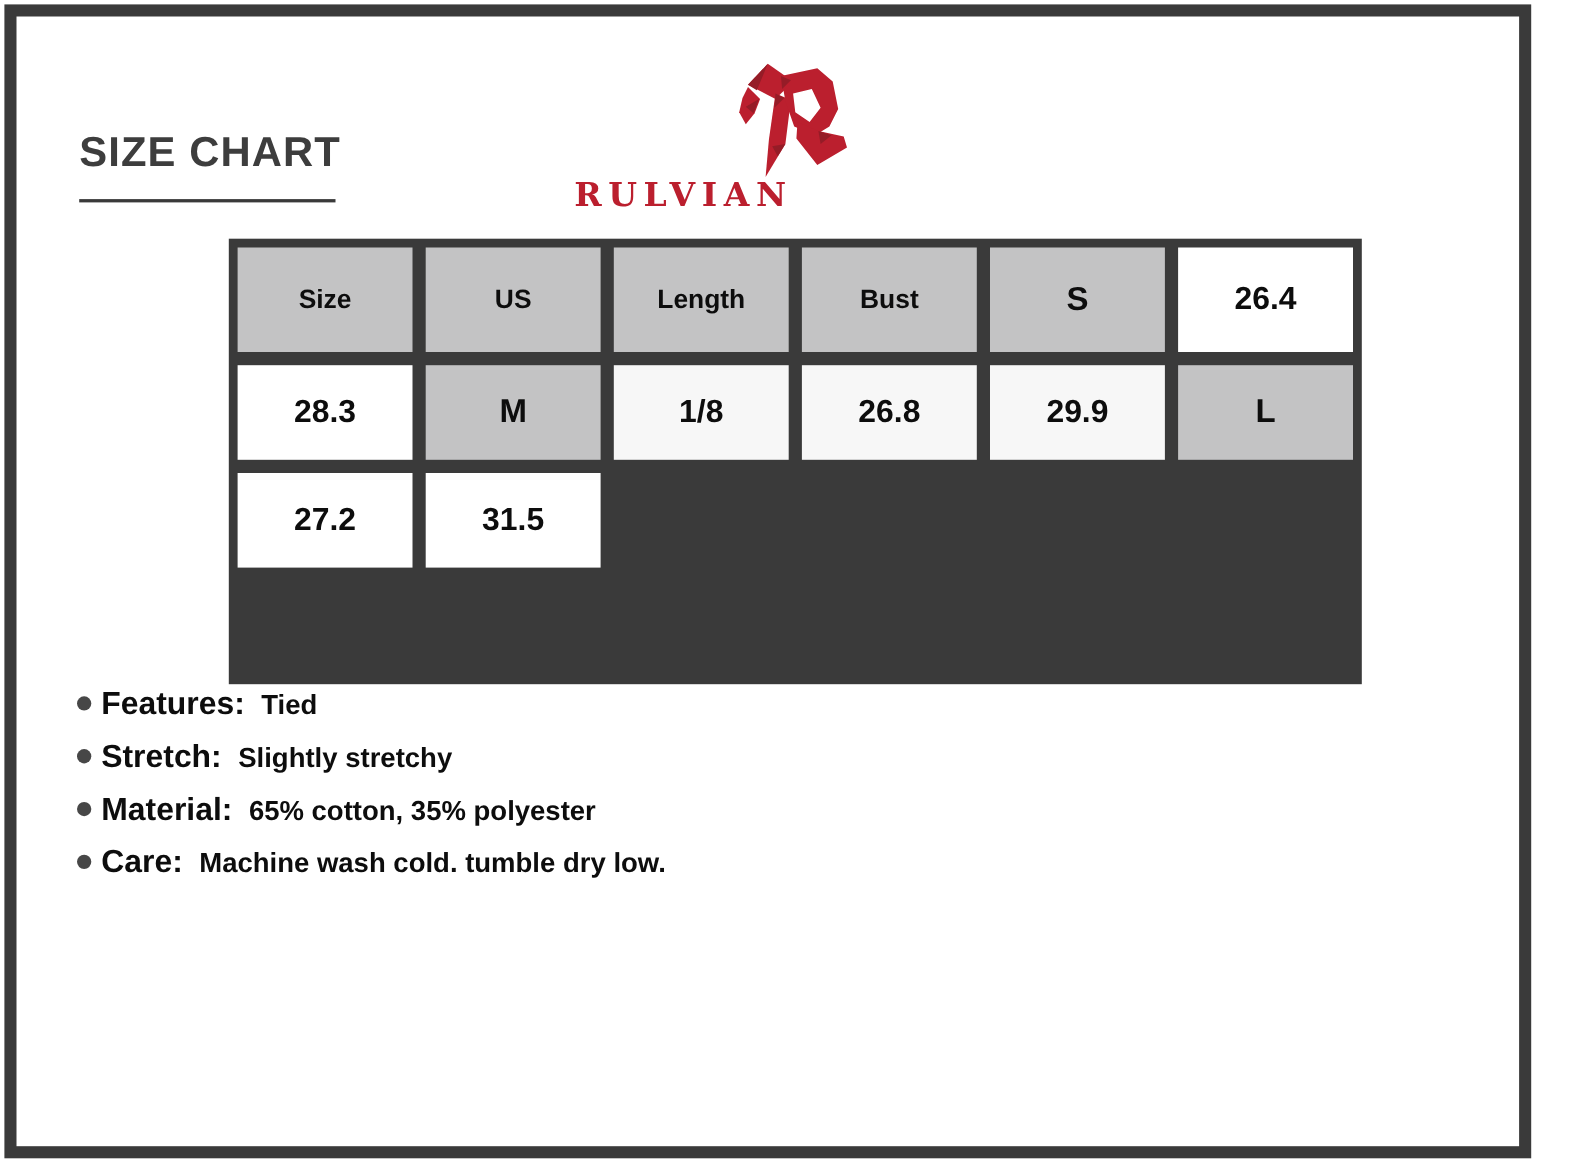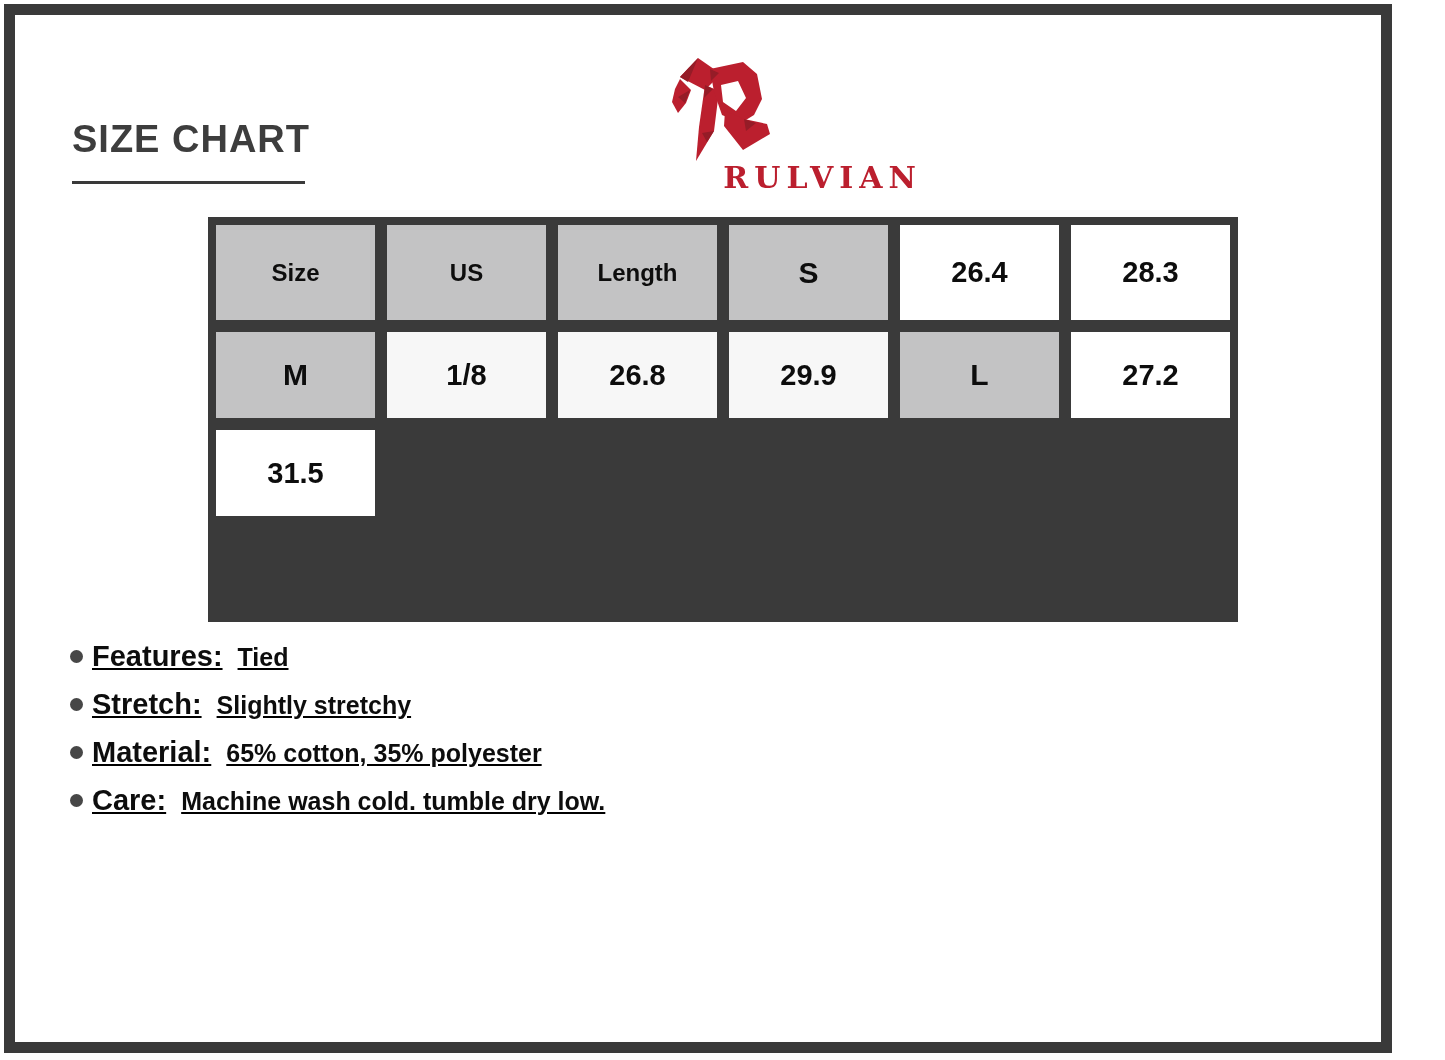"RULVIAN" .brand-wordmark { text-align: right -> left }
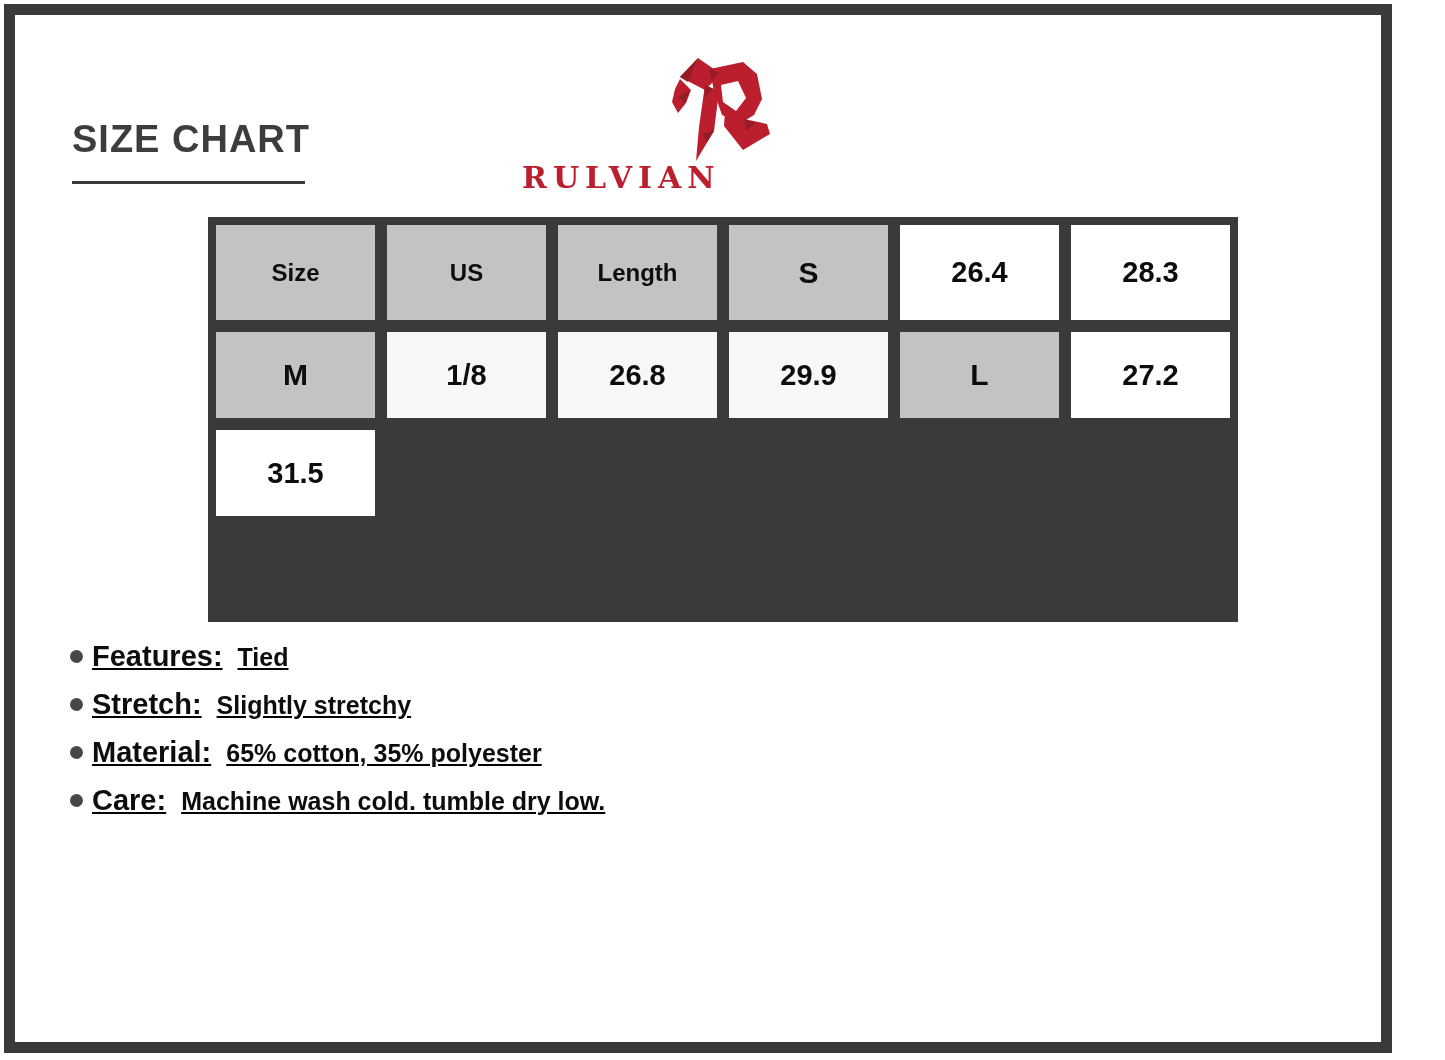"Bust" div.cell { html: none -> <div>Bust</div> }
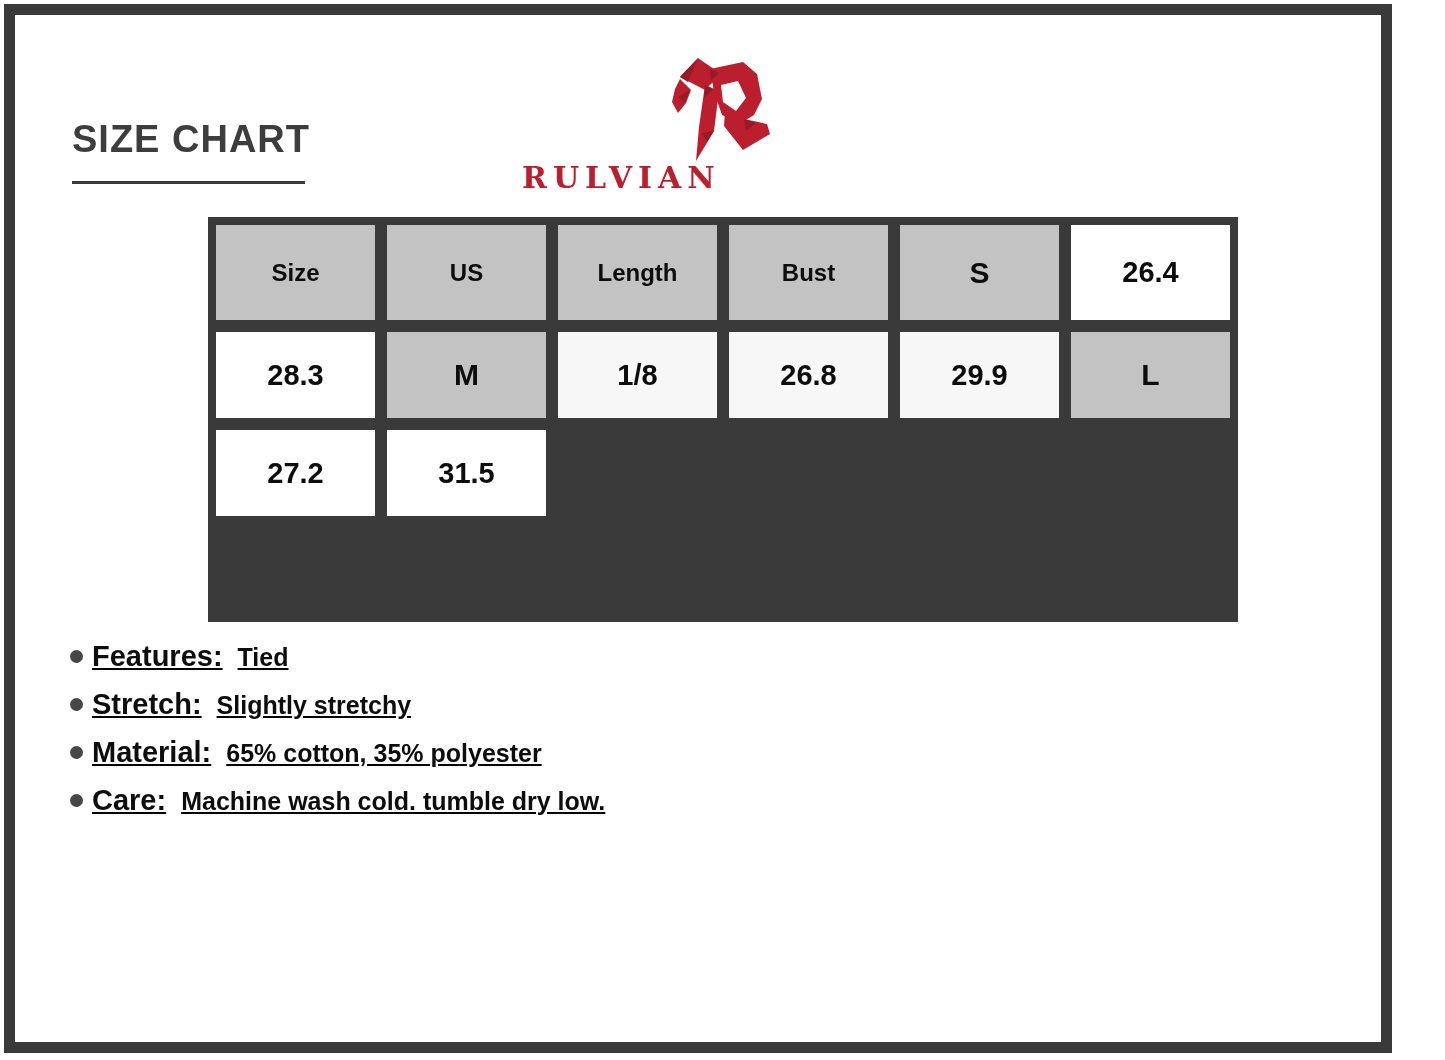"Features:" .details { text-decoration: underline -> none; top: 640px -> 624px }
